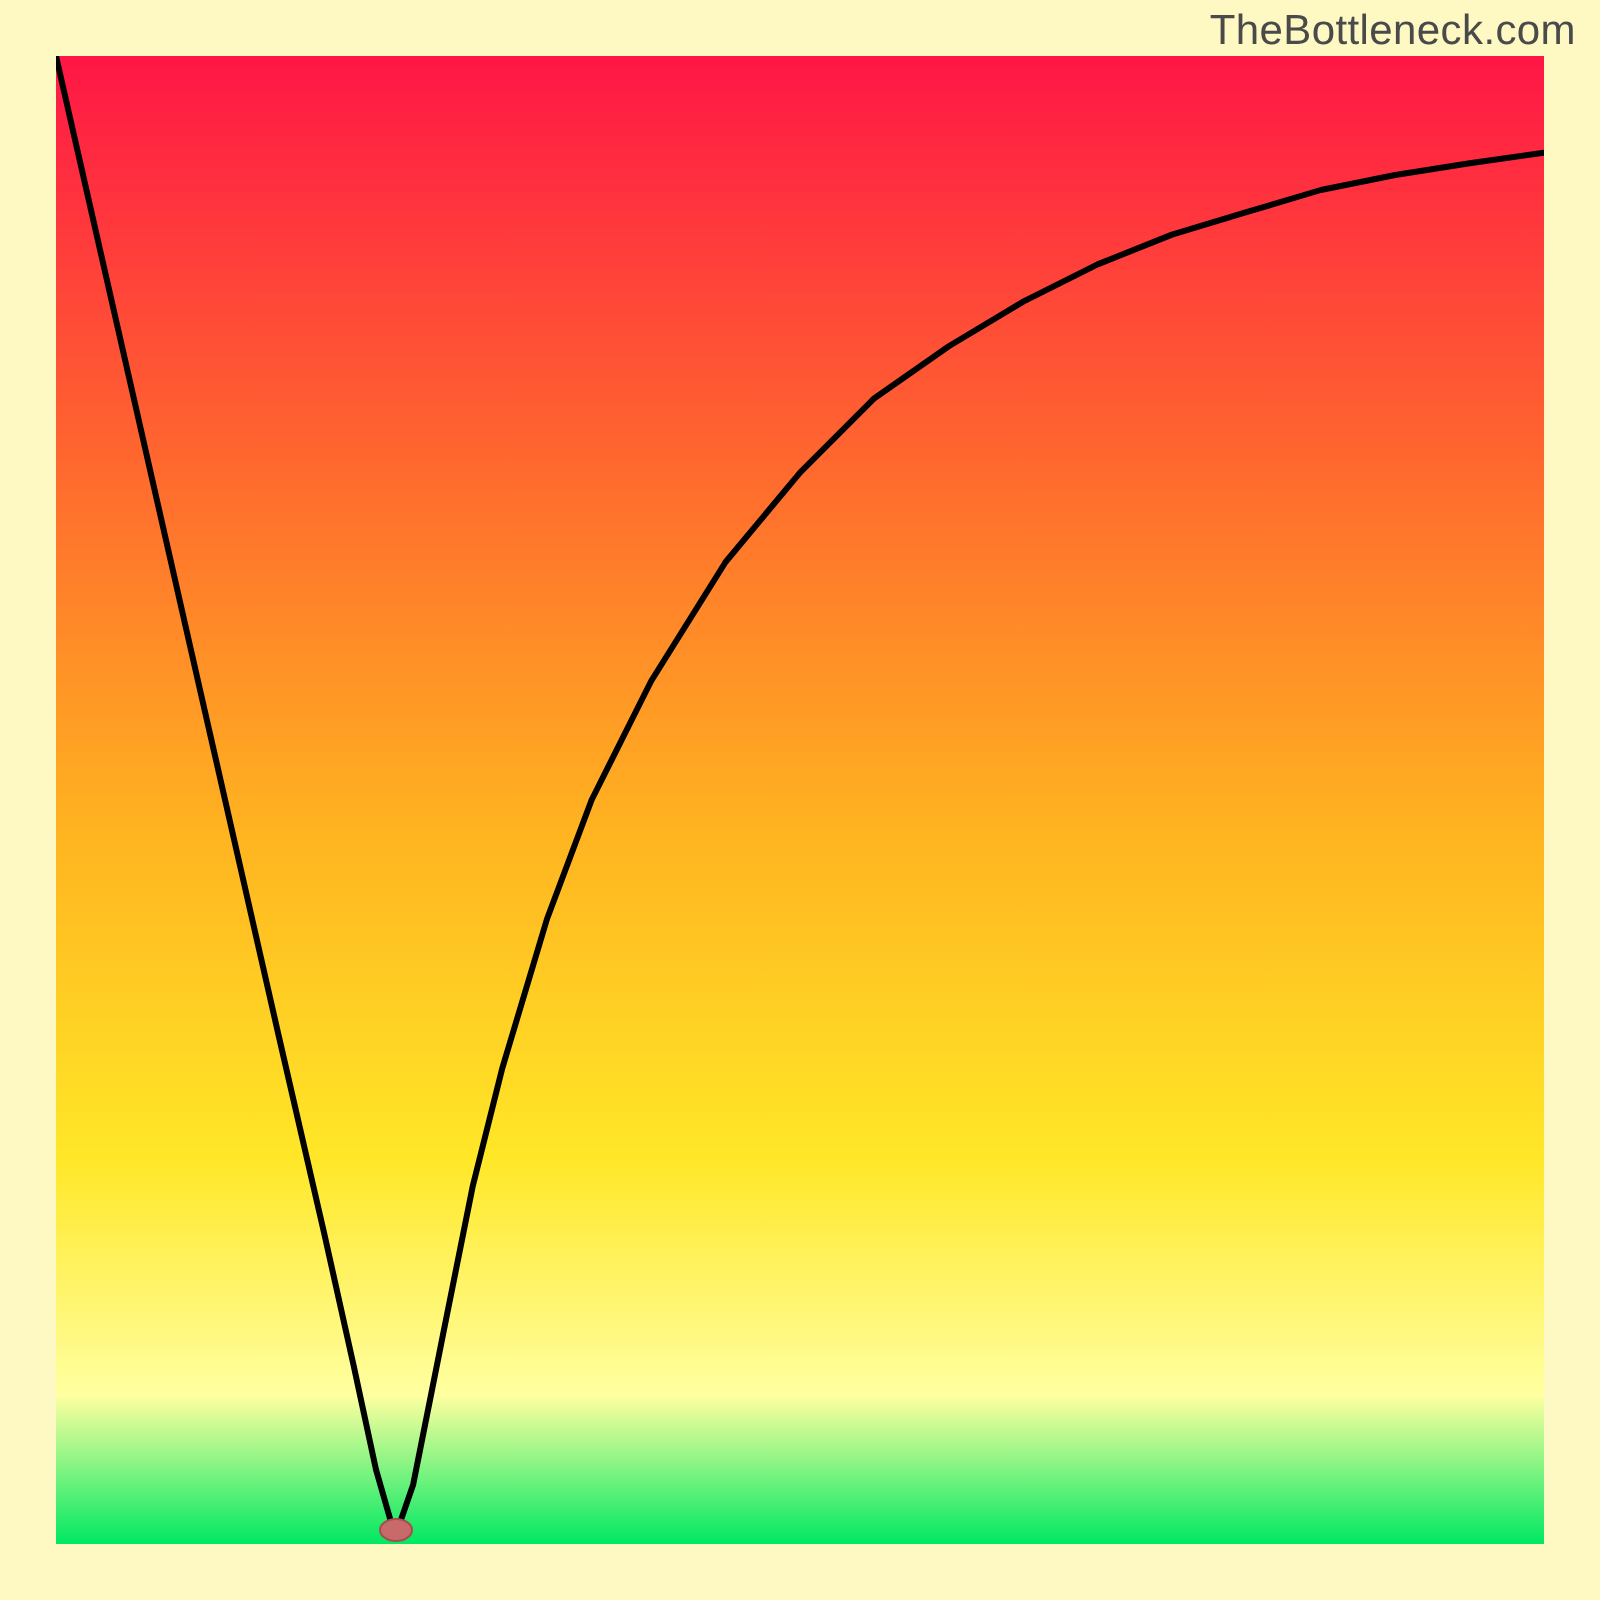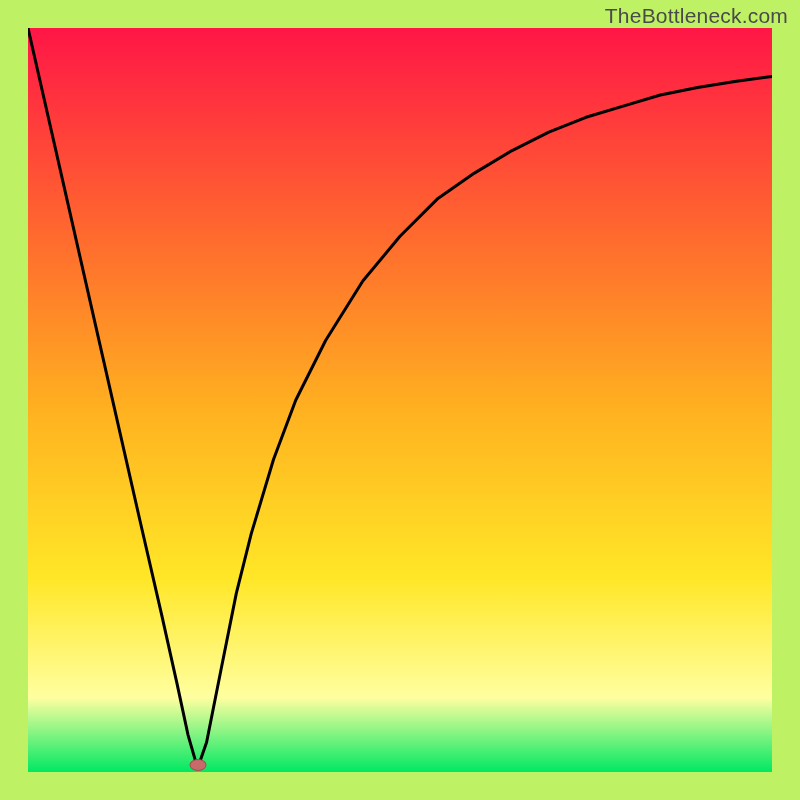"TheBottleneck.com" .frame { background: #bef264 -> #fef9c3 }
